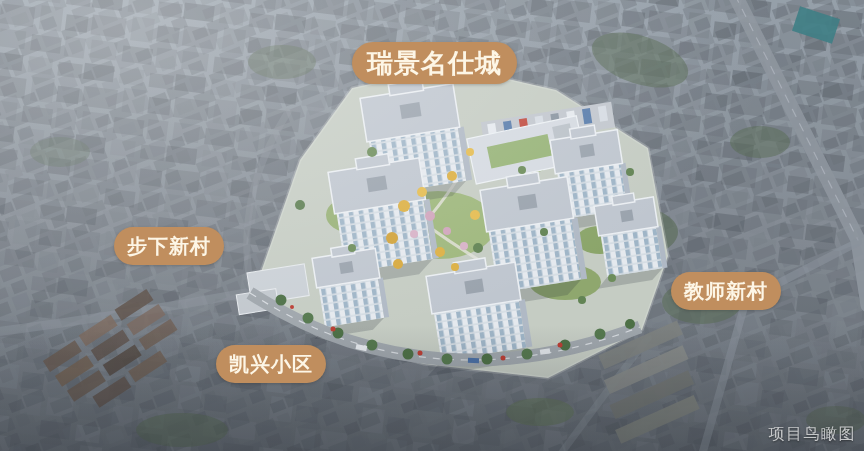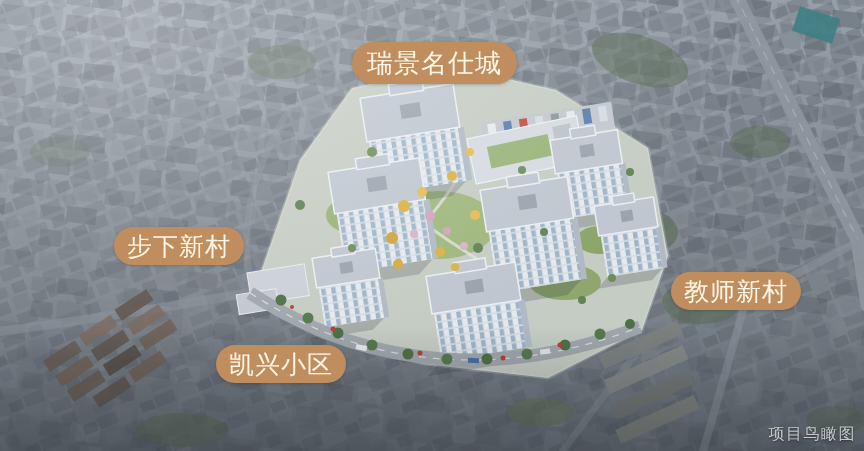"瑞景名仕城" .pill { font-weight: 400 -> 700 }
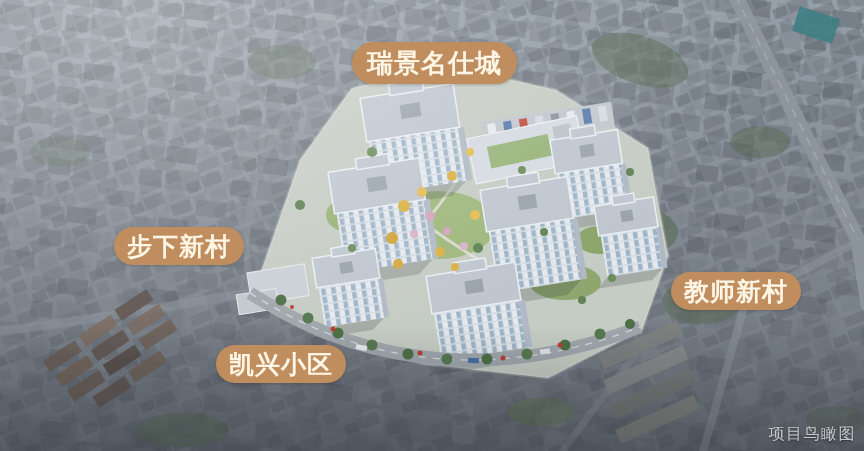"步下新村" .pill-sm { font-size: 25px -> 20px }
